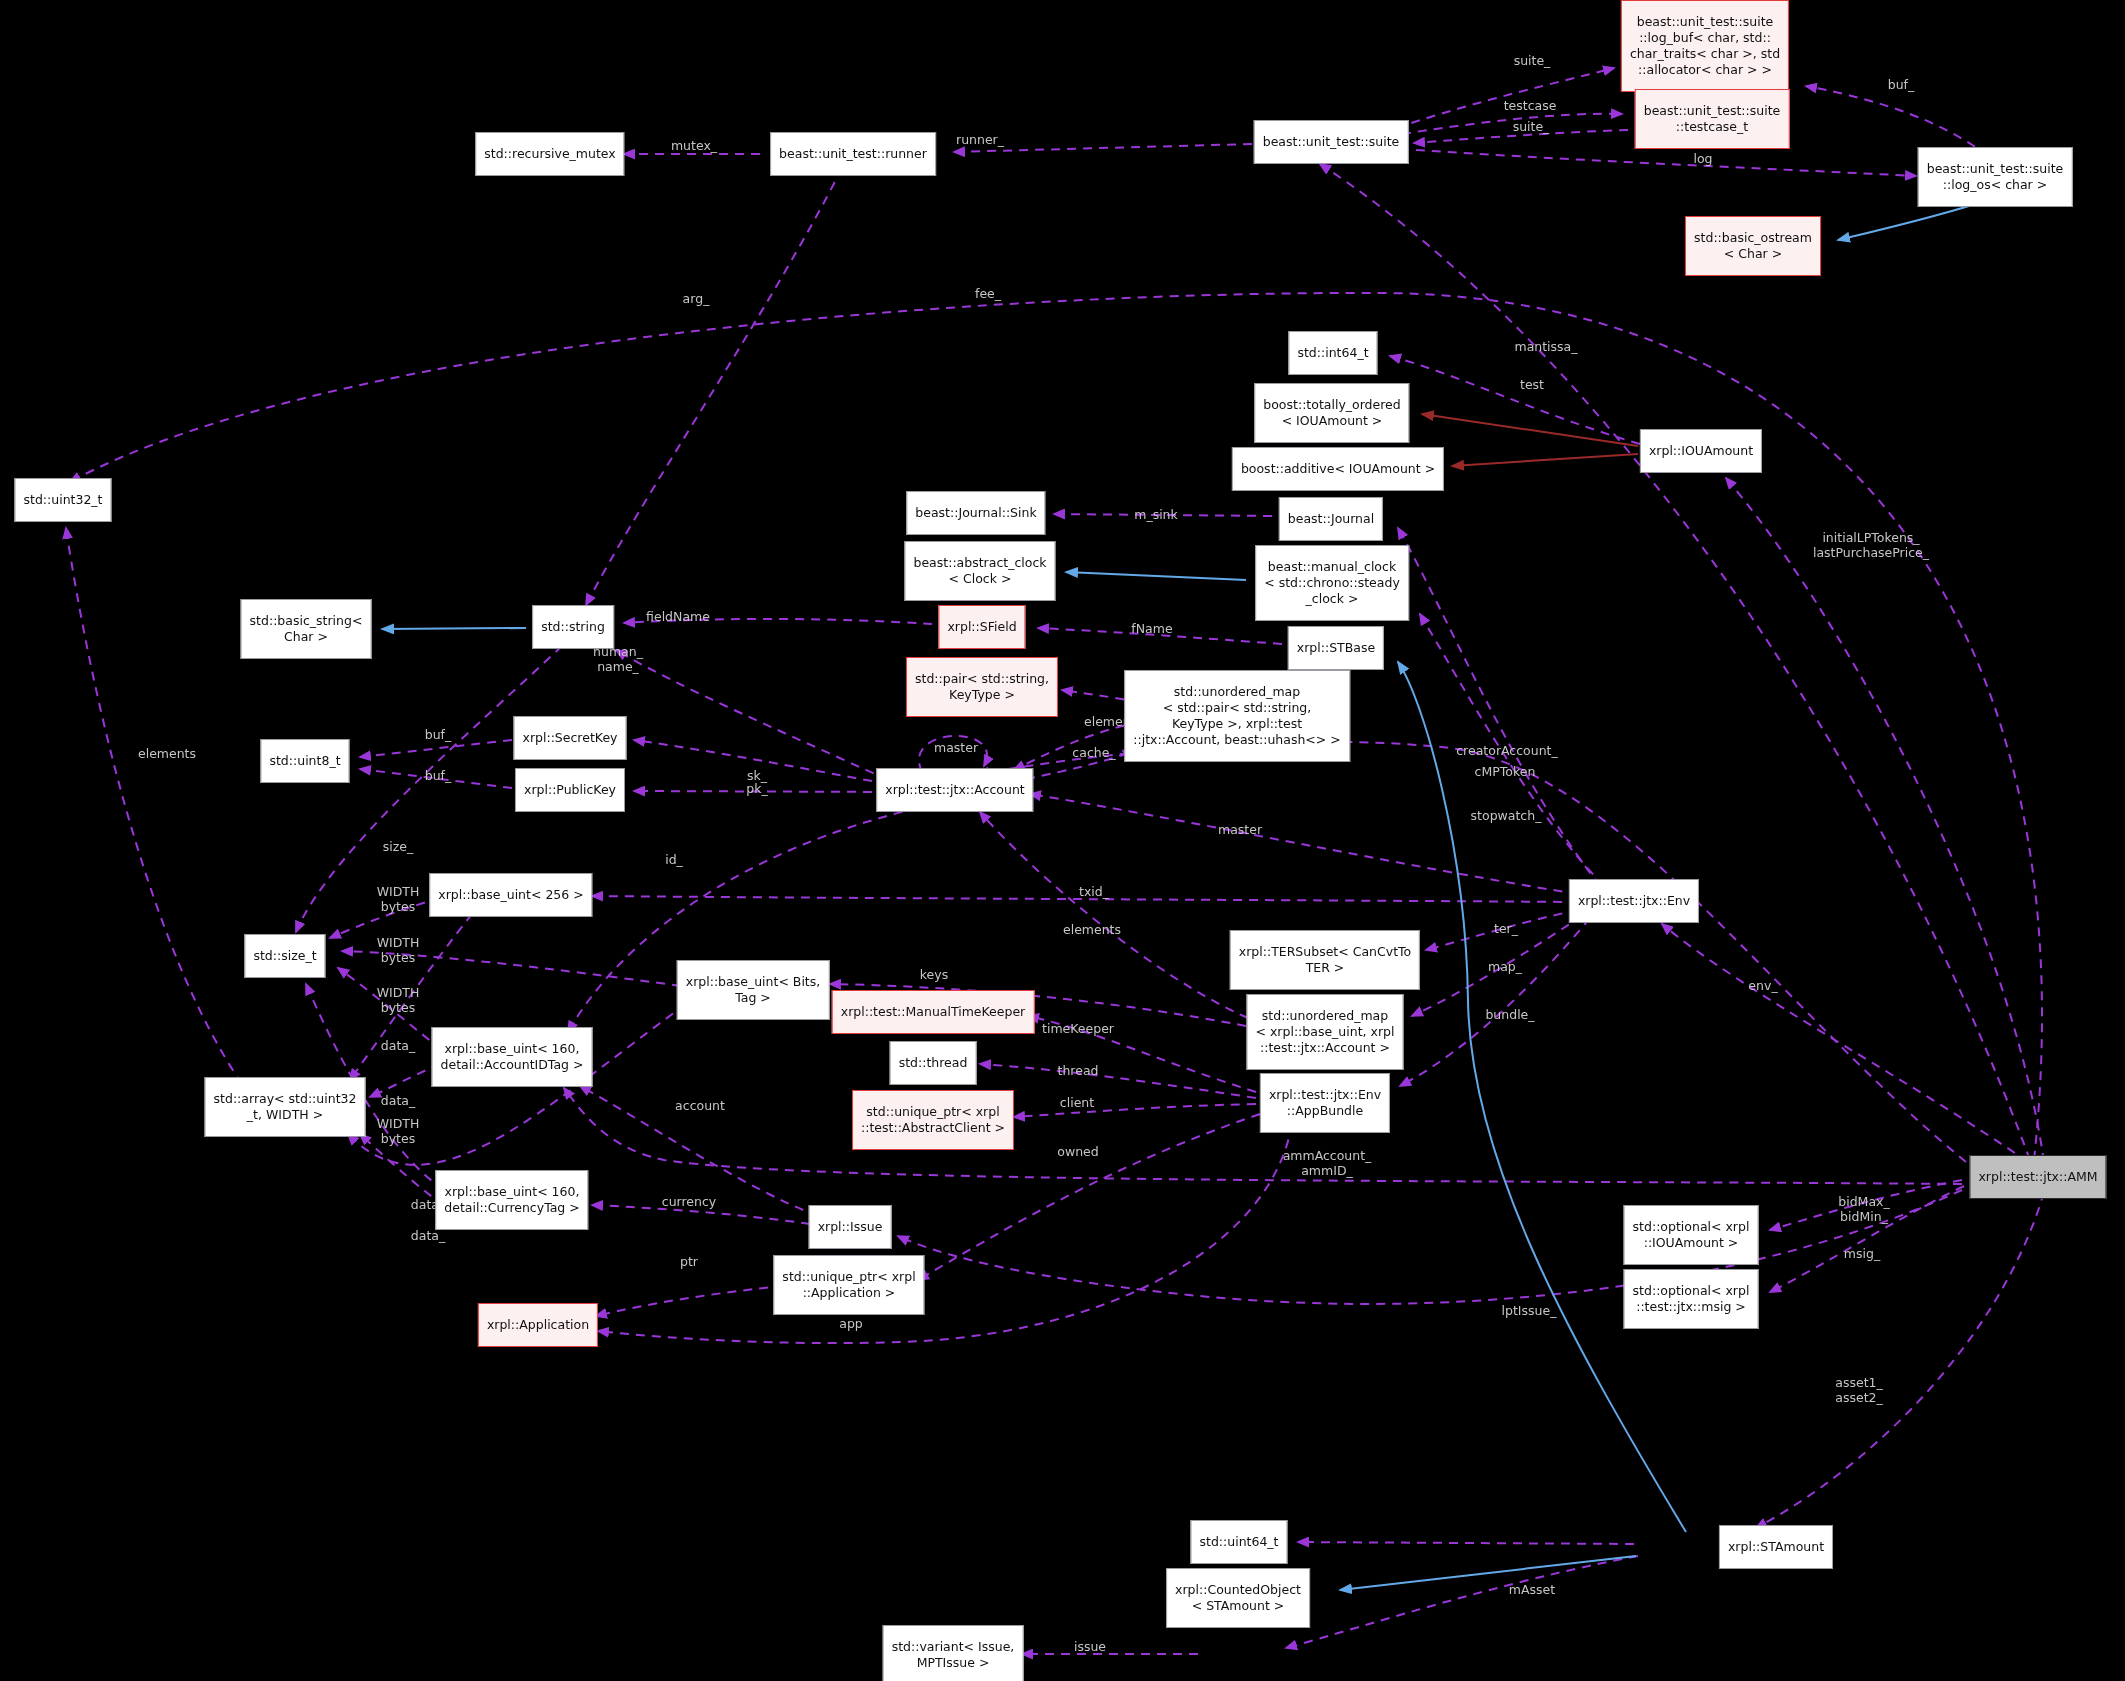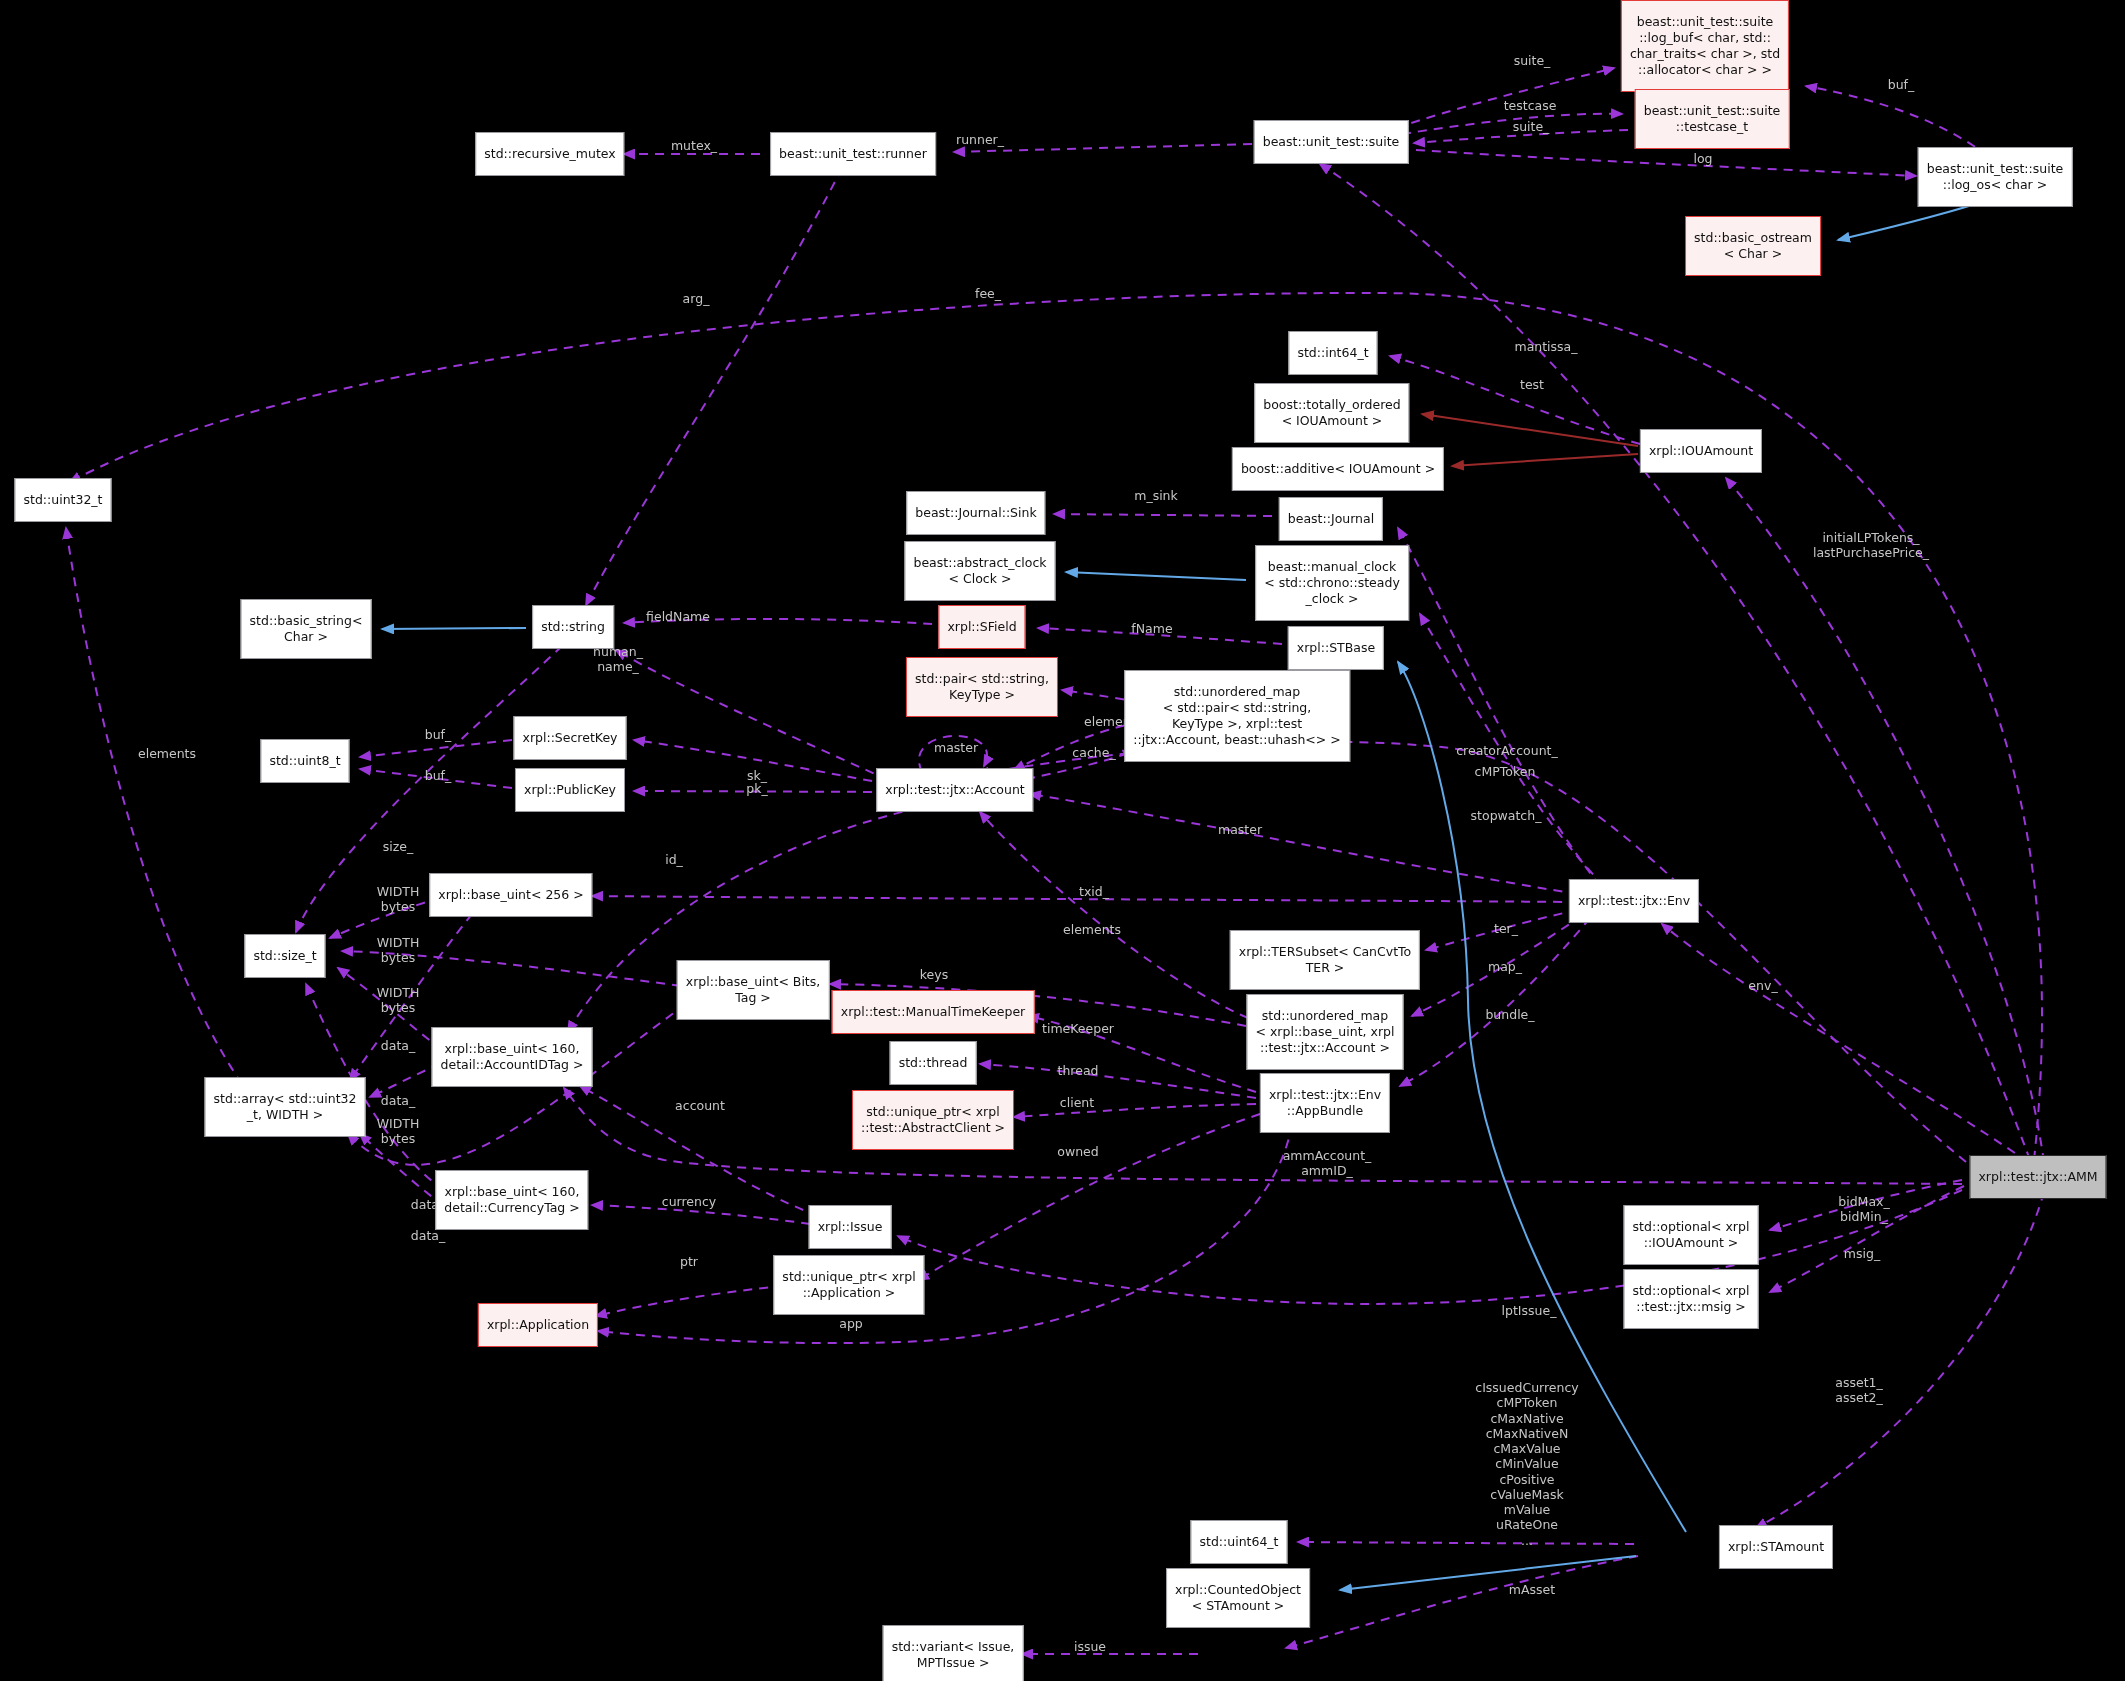"m_sink" div.elabel { top: 496px -> 515px }
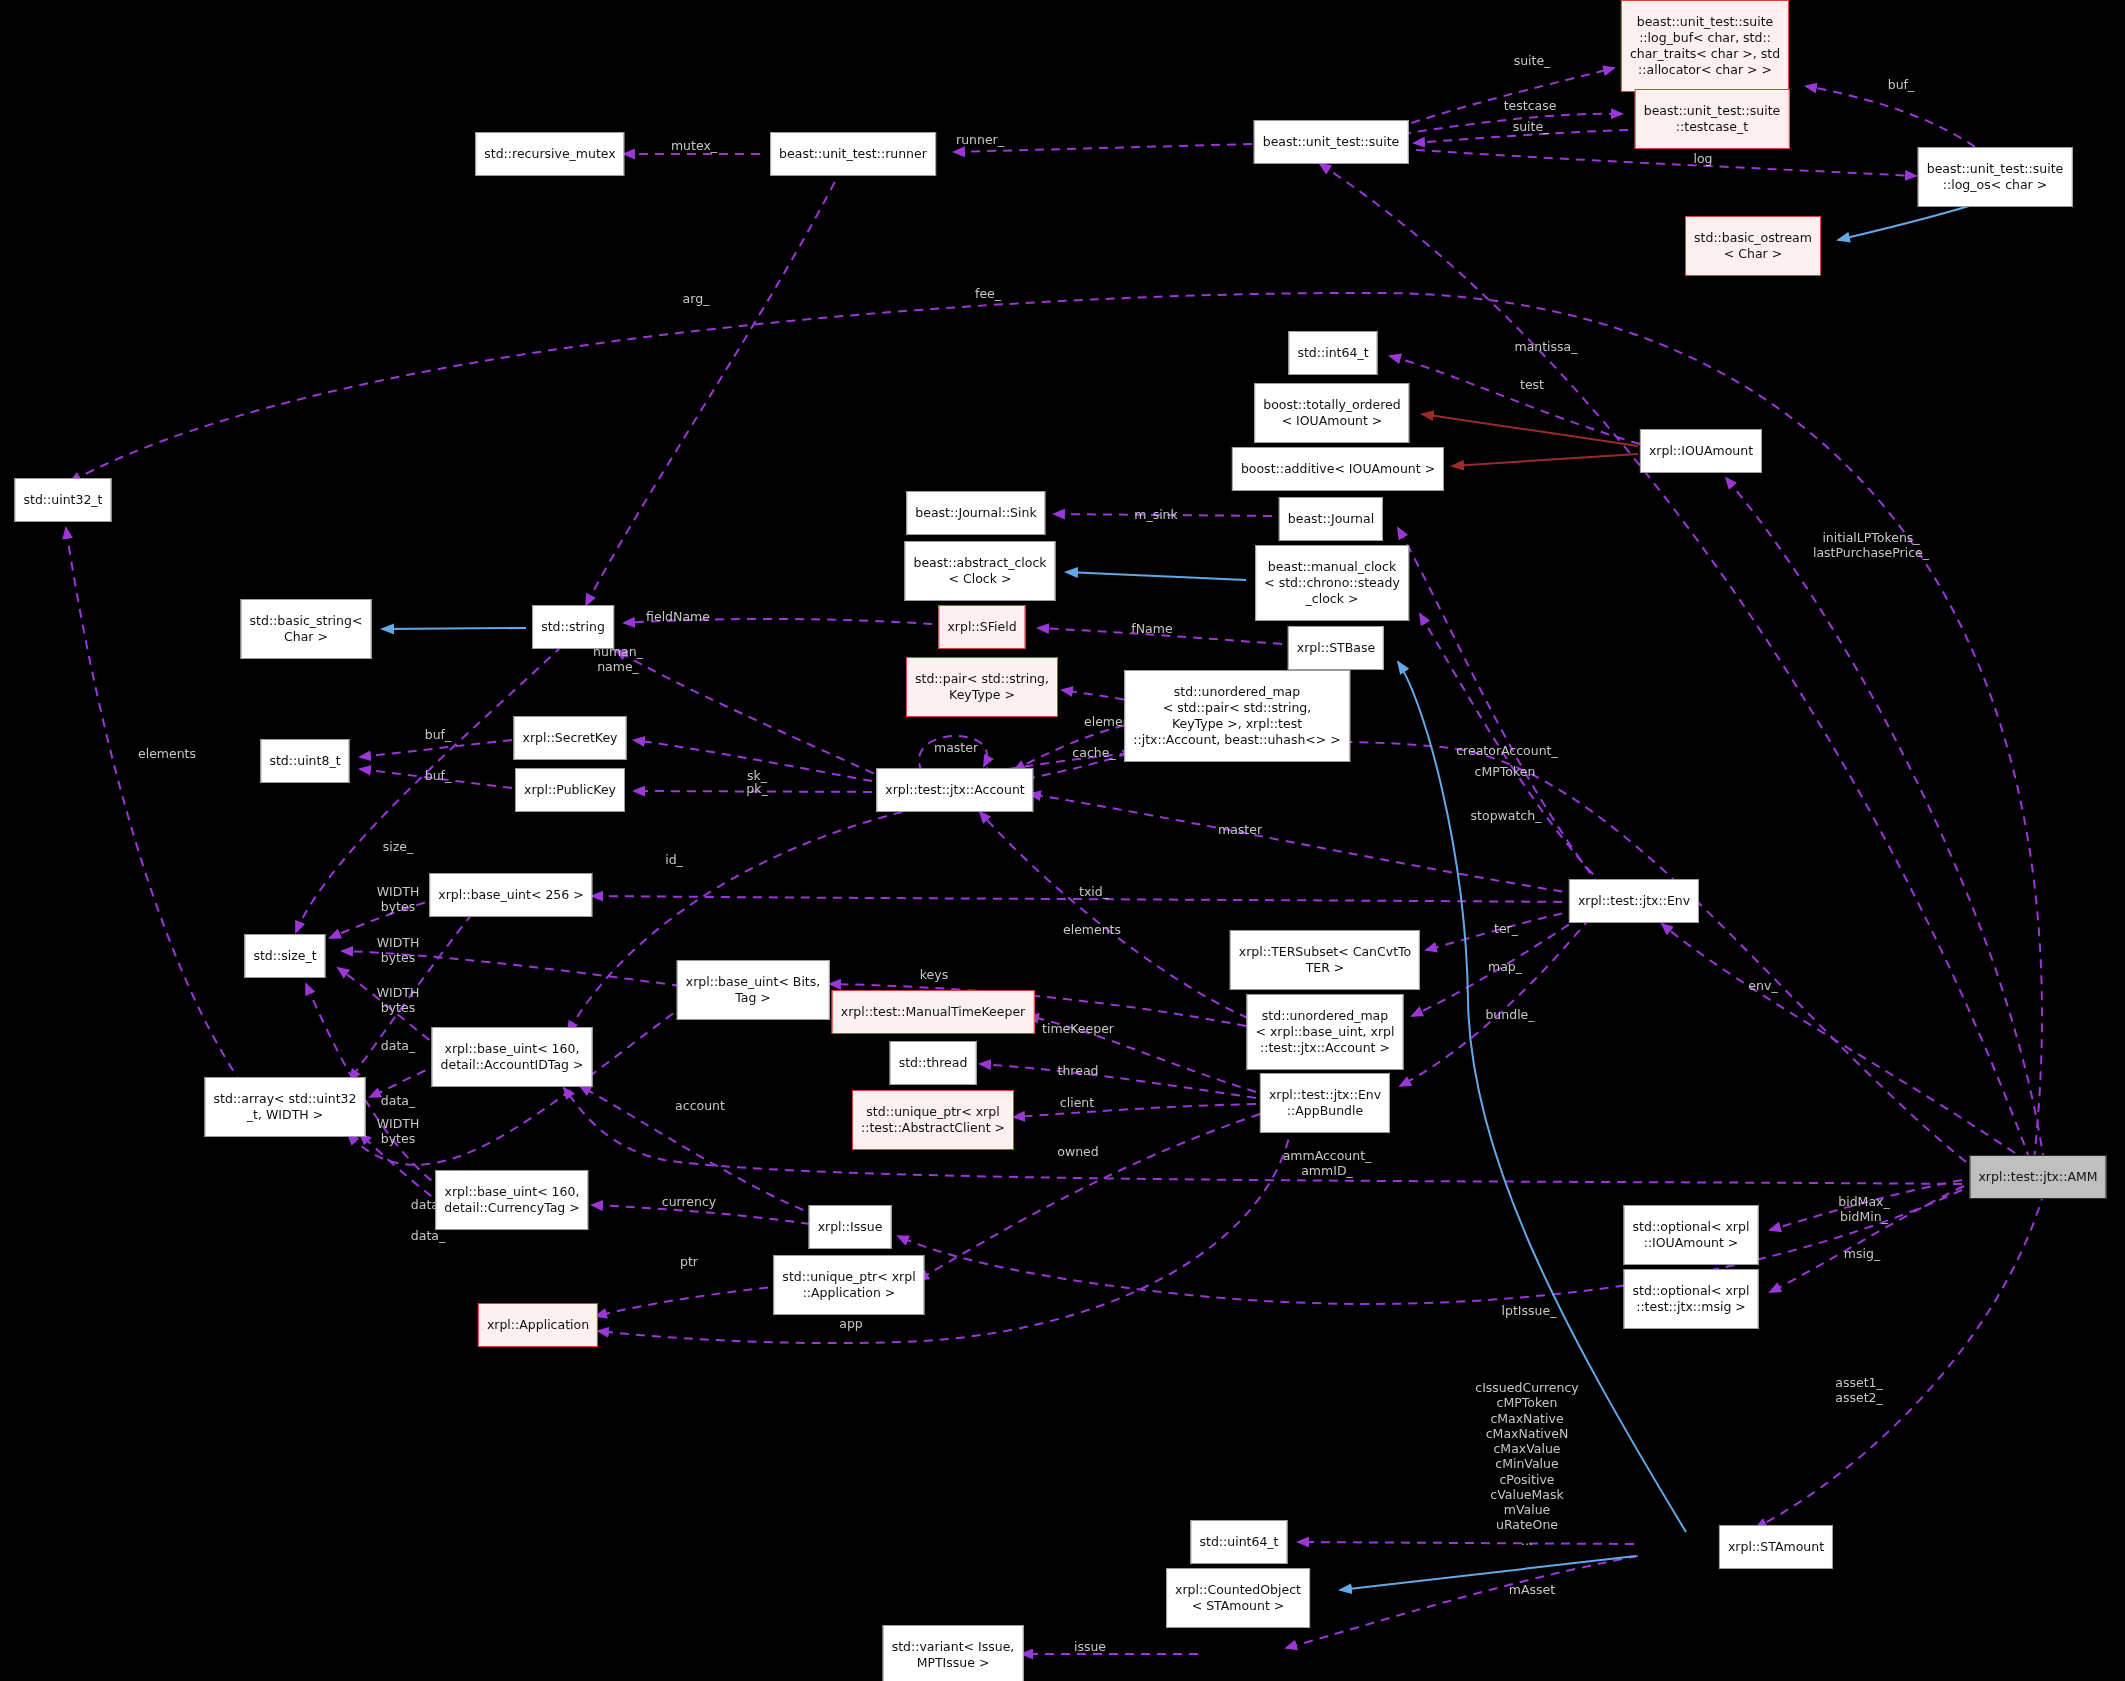"cIssuedCurrency" div.elabel { html: <div>cIssuedCurrency cMPToken cMaxNative cMaxNativeN cMaxValue cMinValue cPositive cValueMask mValue uRateOne ...</div> -> none }
